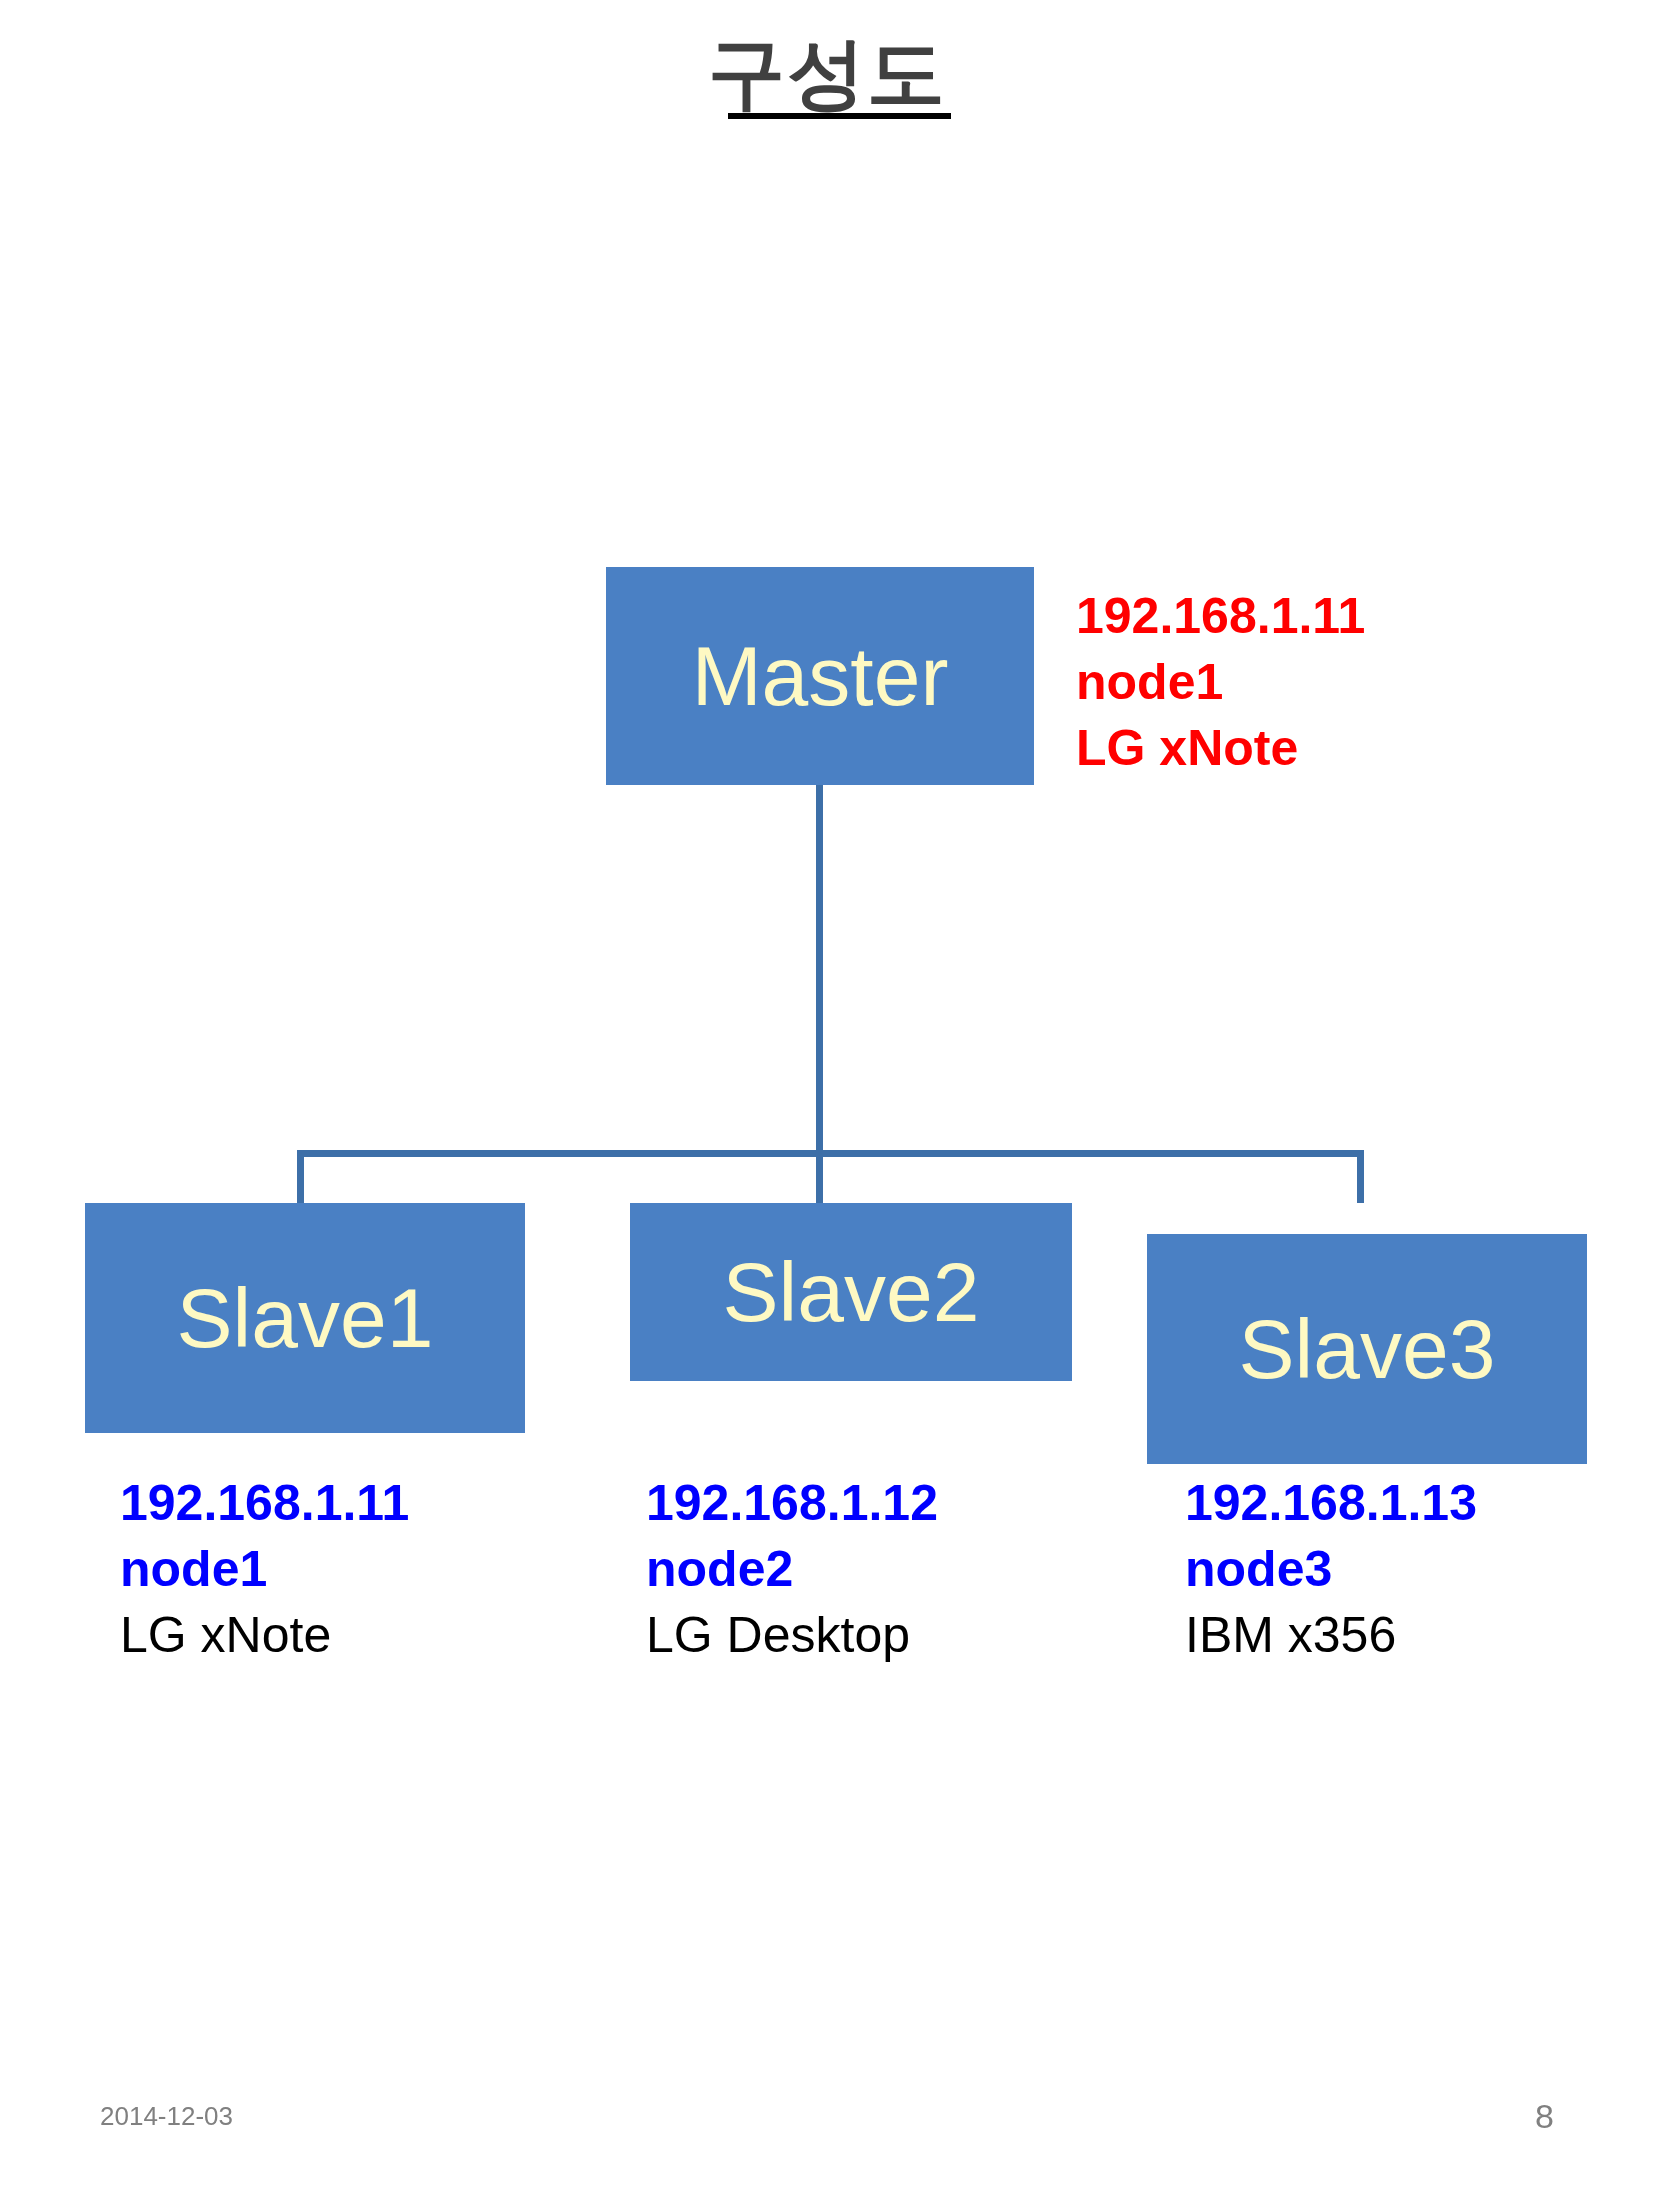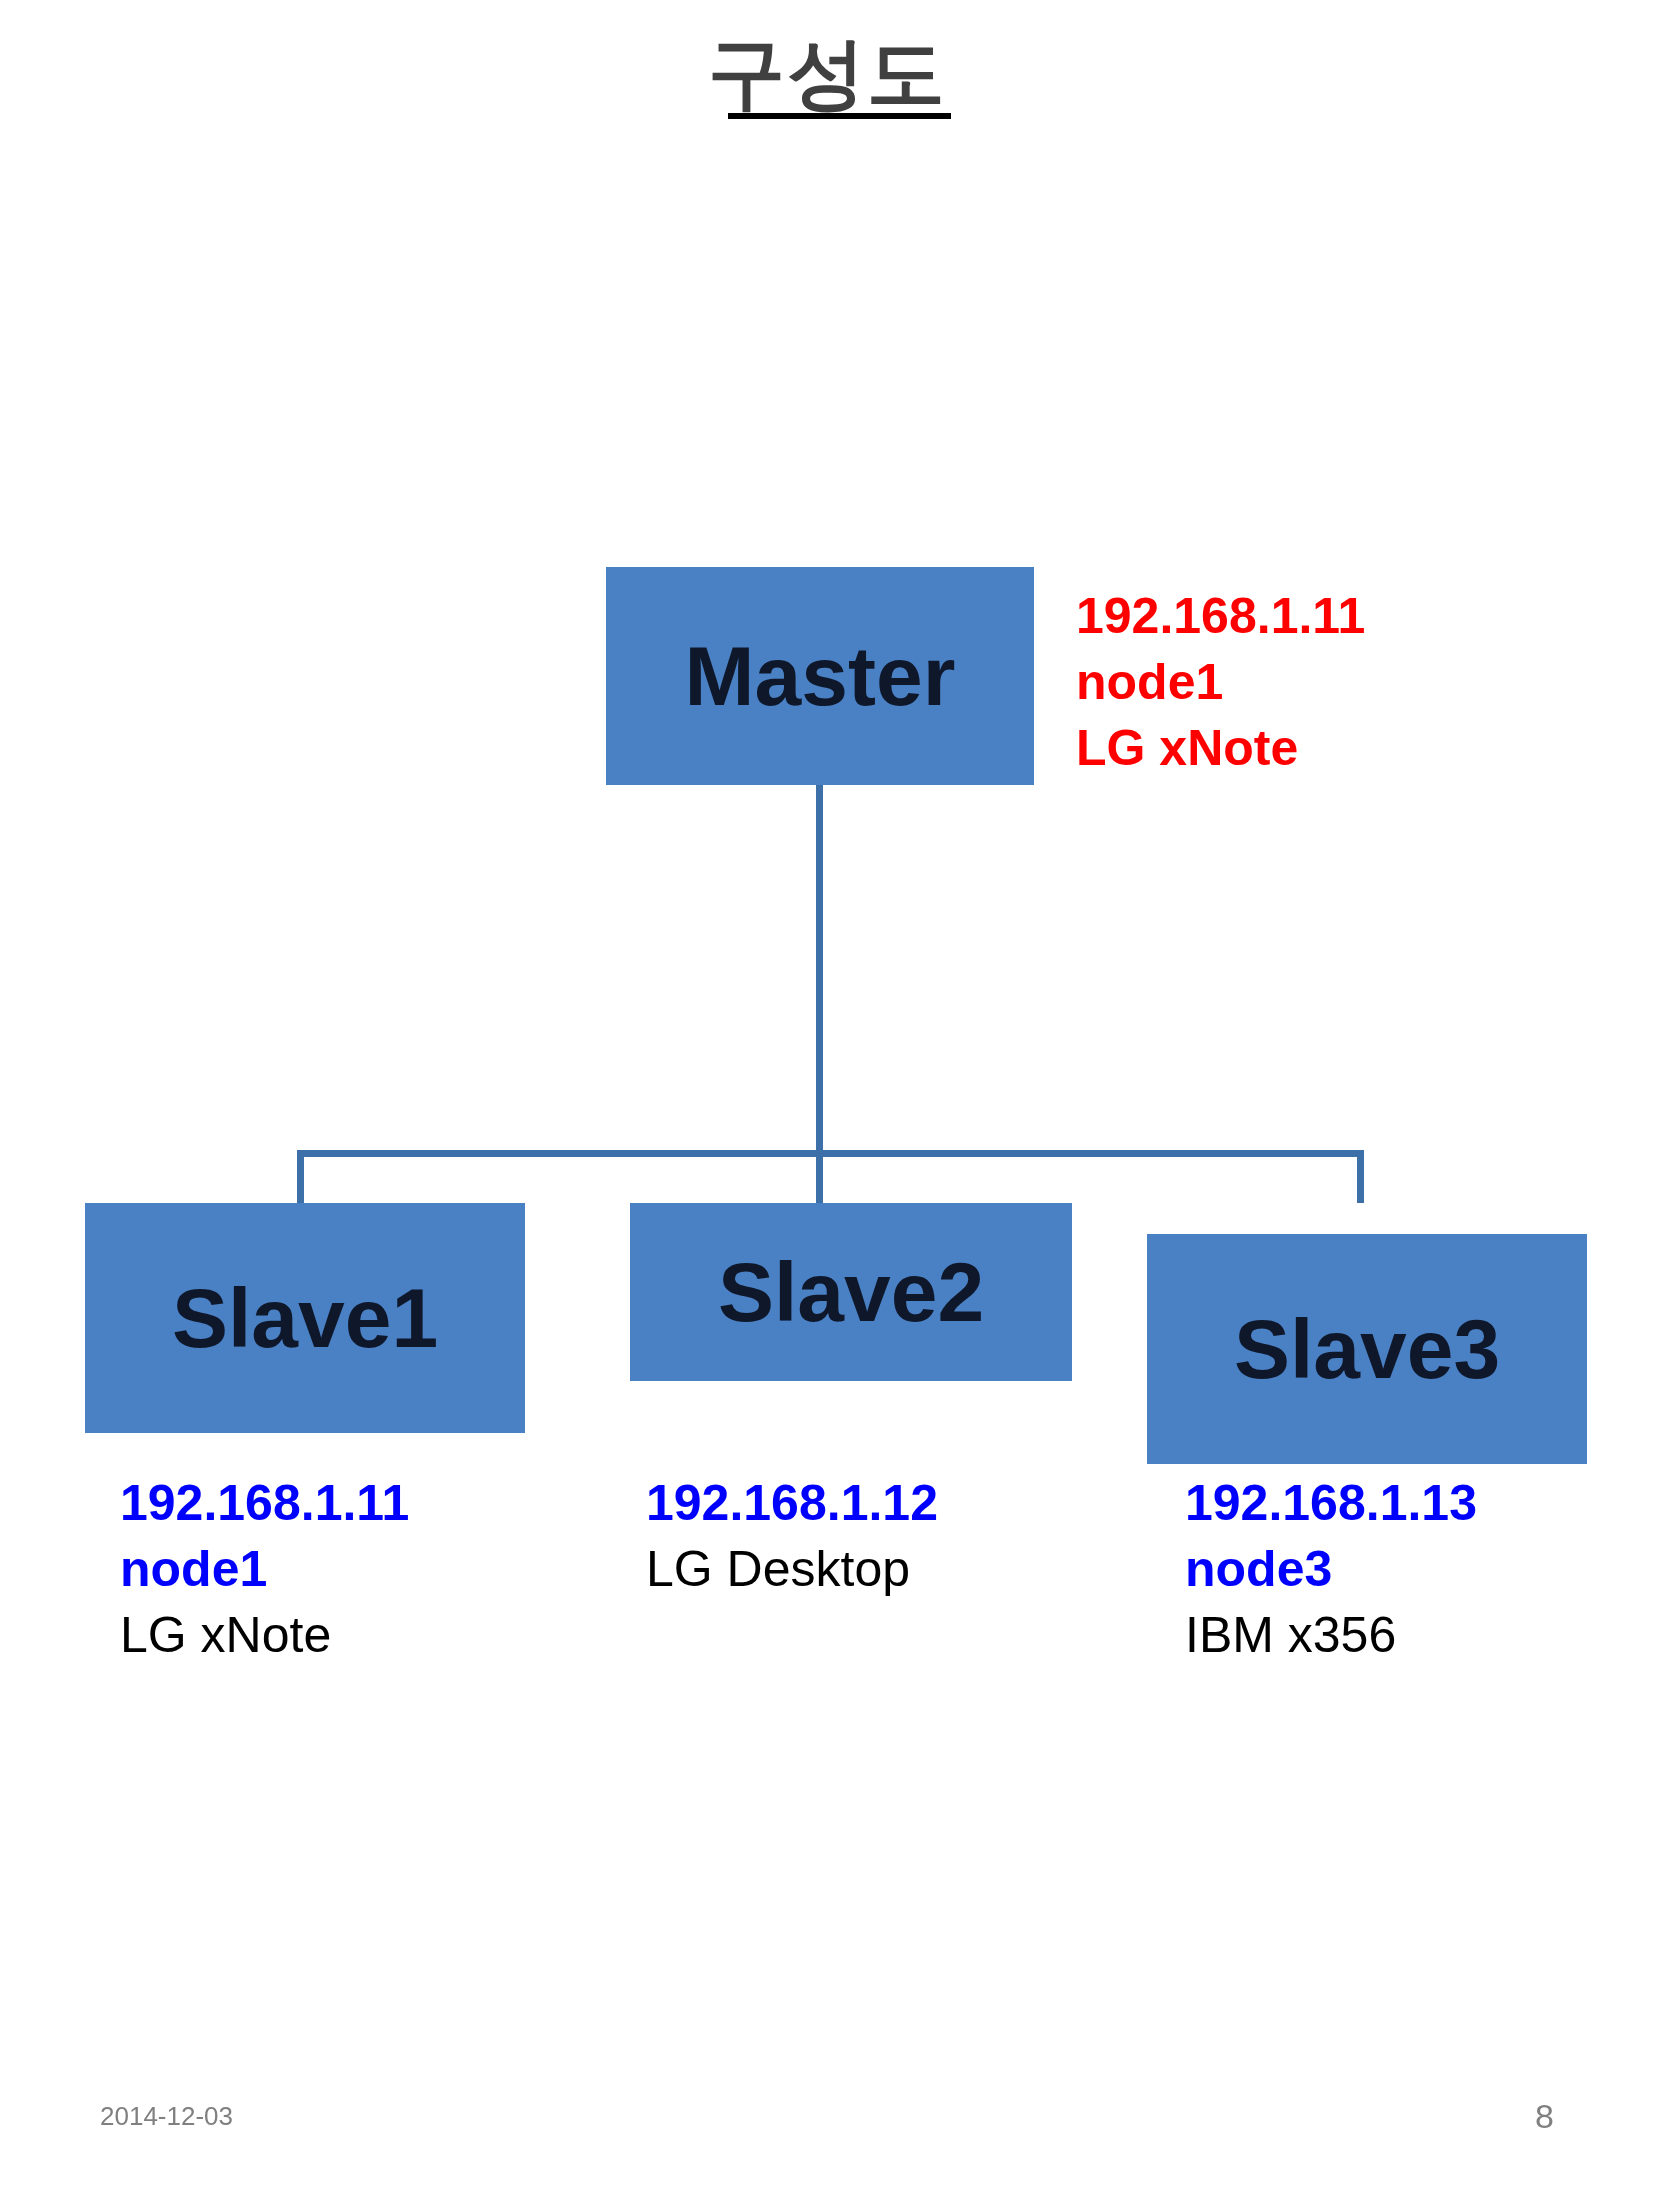"Master" .node-box-label { color: #0f172a -> #fef9c3; font-weight: bold -> normal }
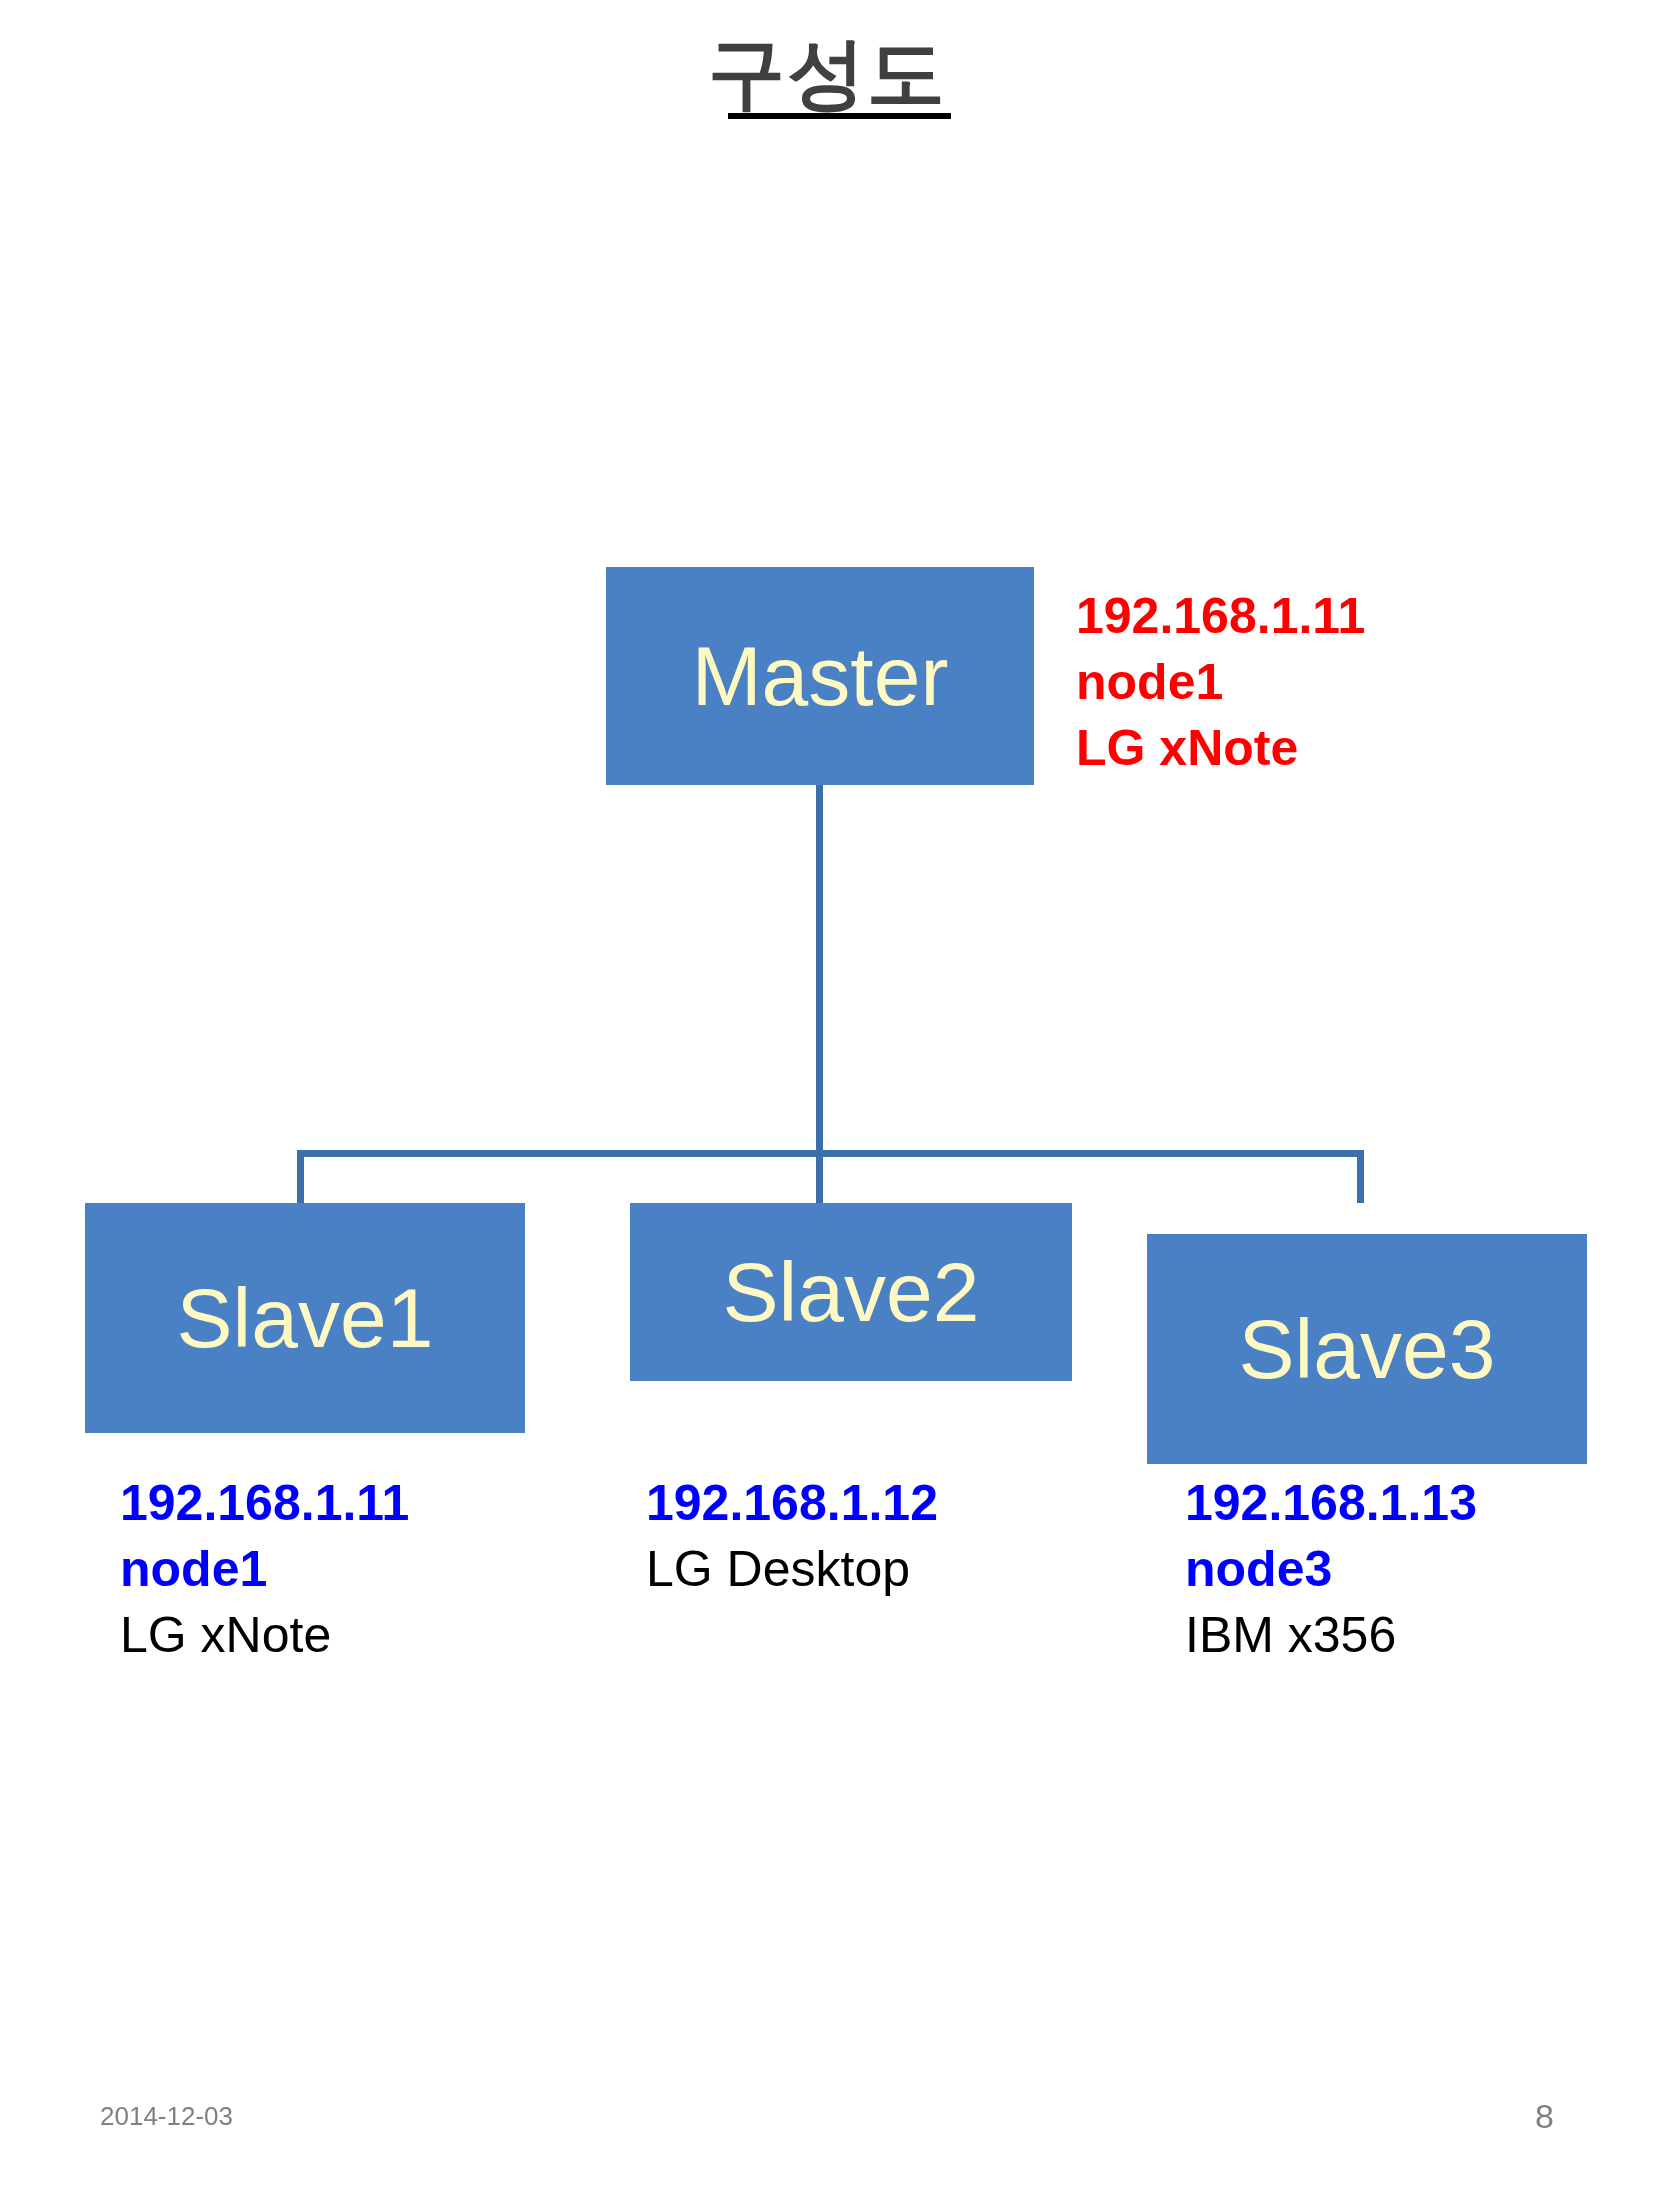"node2" span.ann-line { html: none -> <span>node2</span> }
